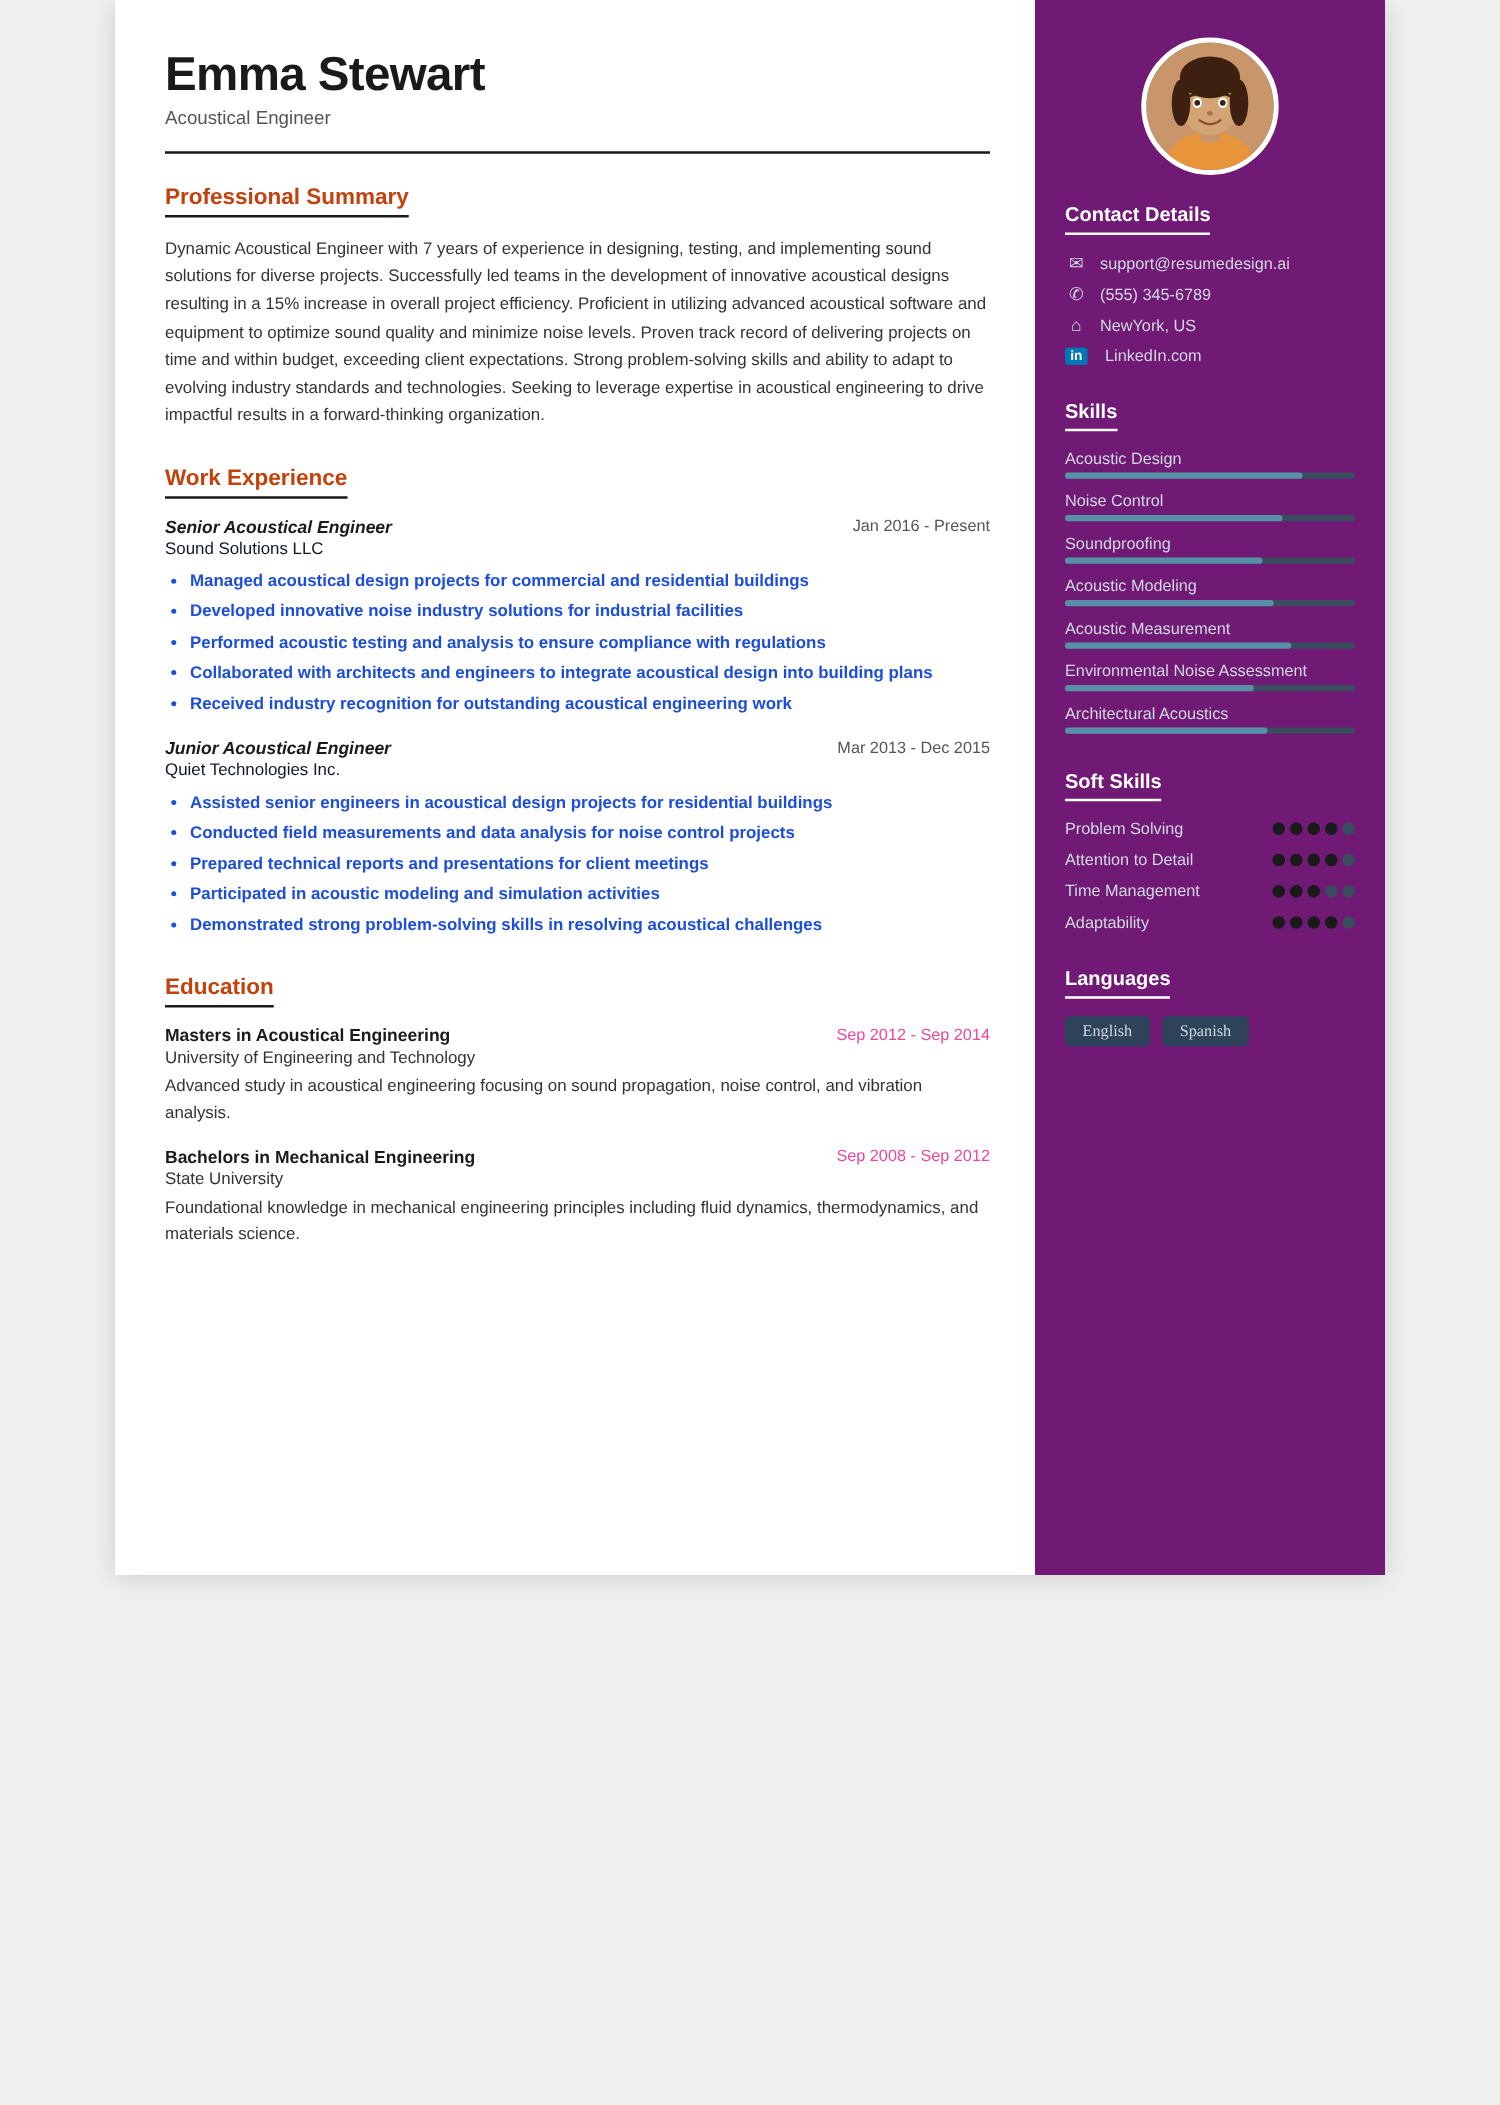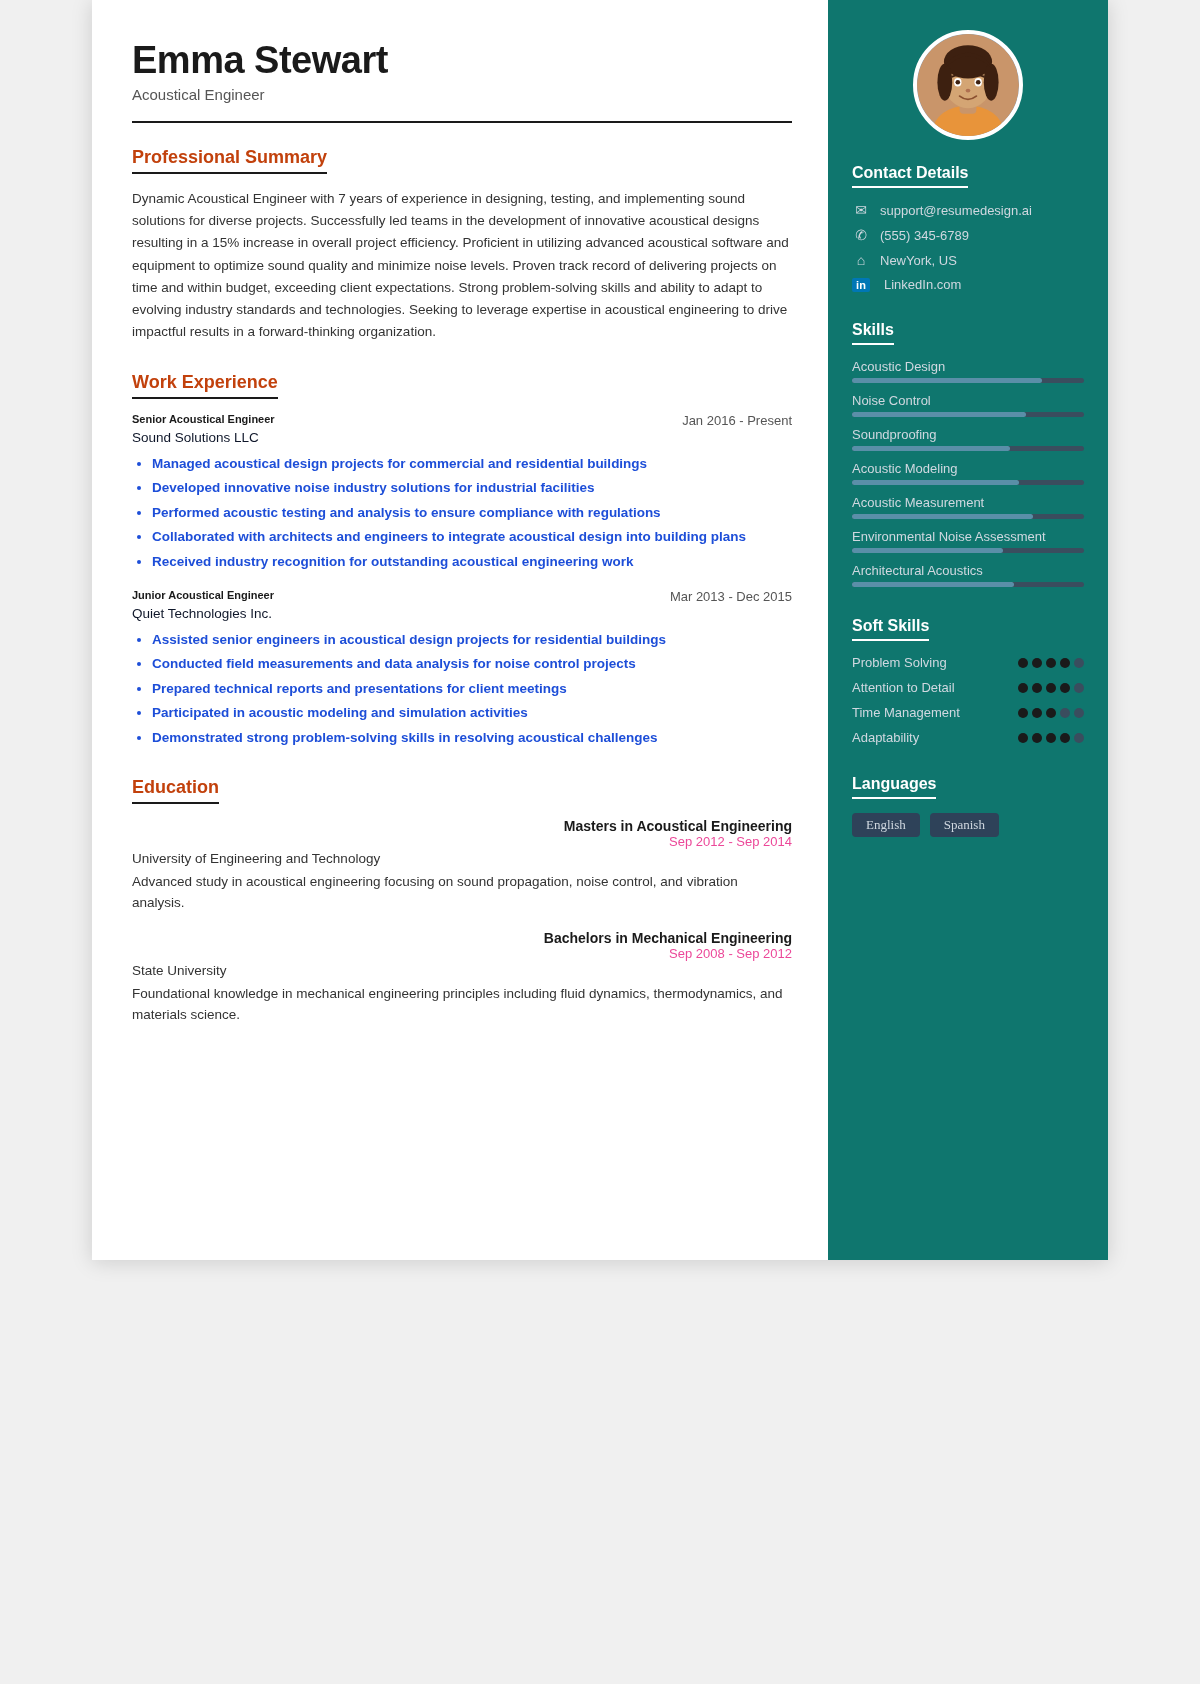"Contact Details" .right-col { background: #0f766e -> #701a75 }
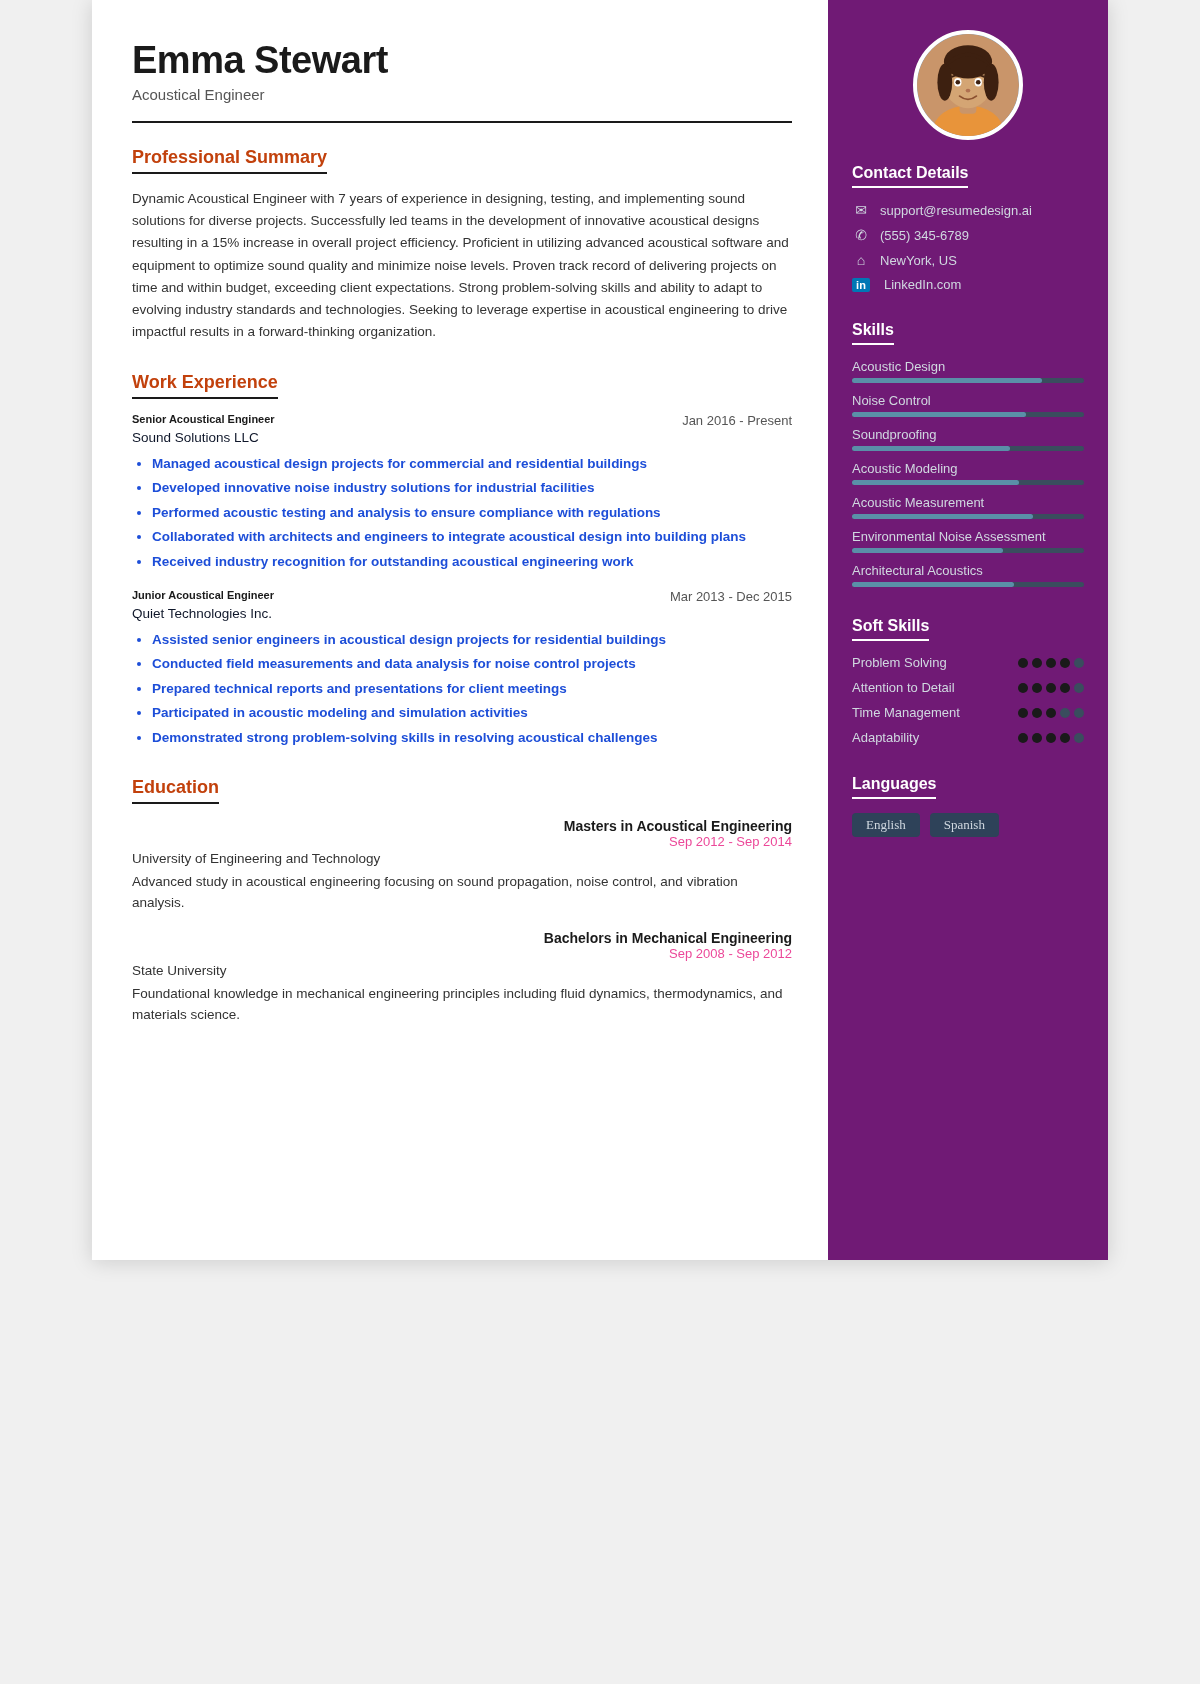"Senior Acoustical Engineer" .job-title-text { font-size: 11px -> 14px; font-style: none -> italic }
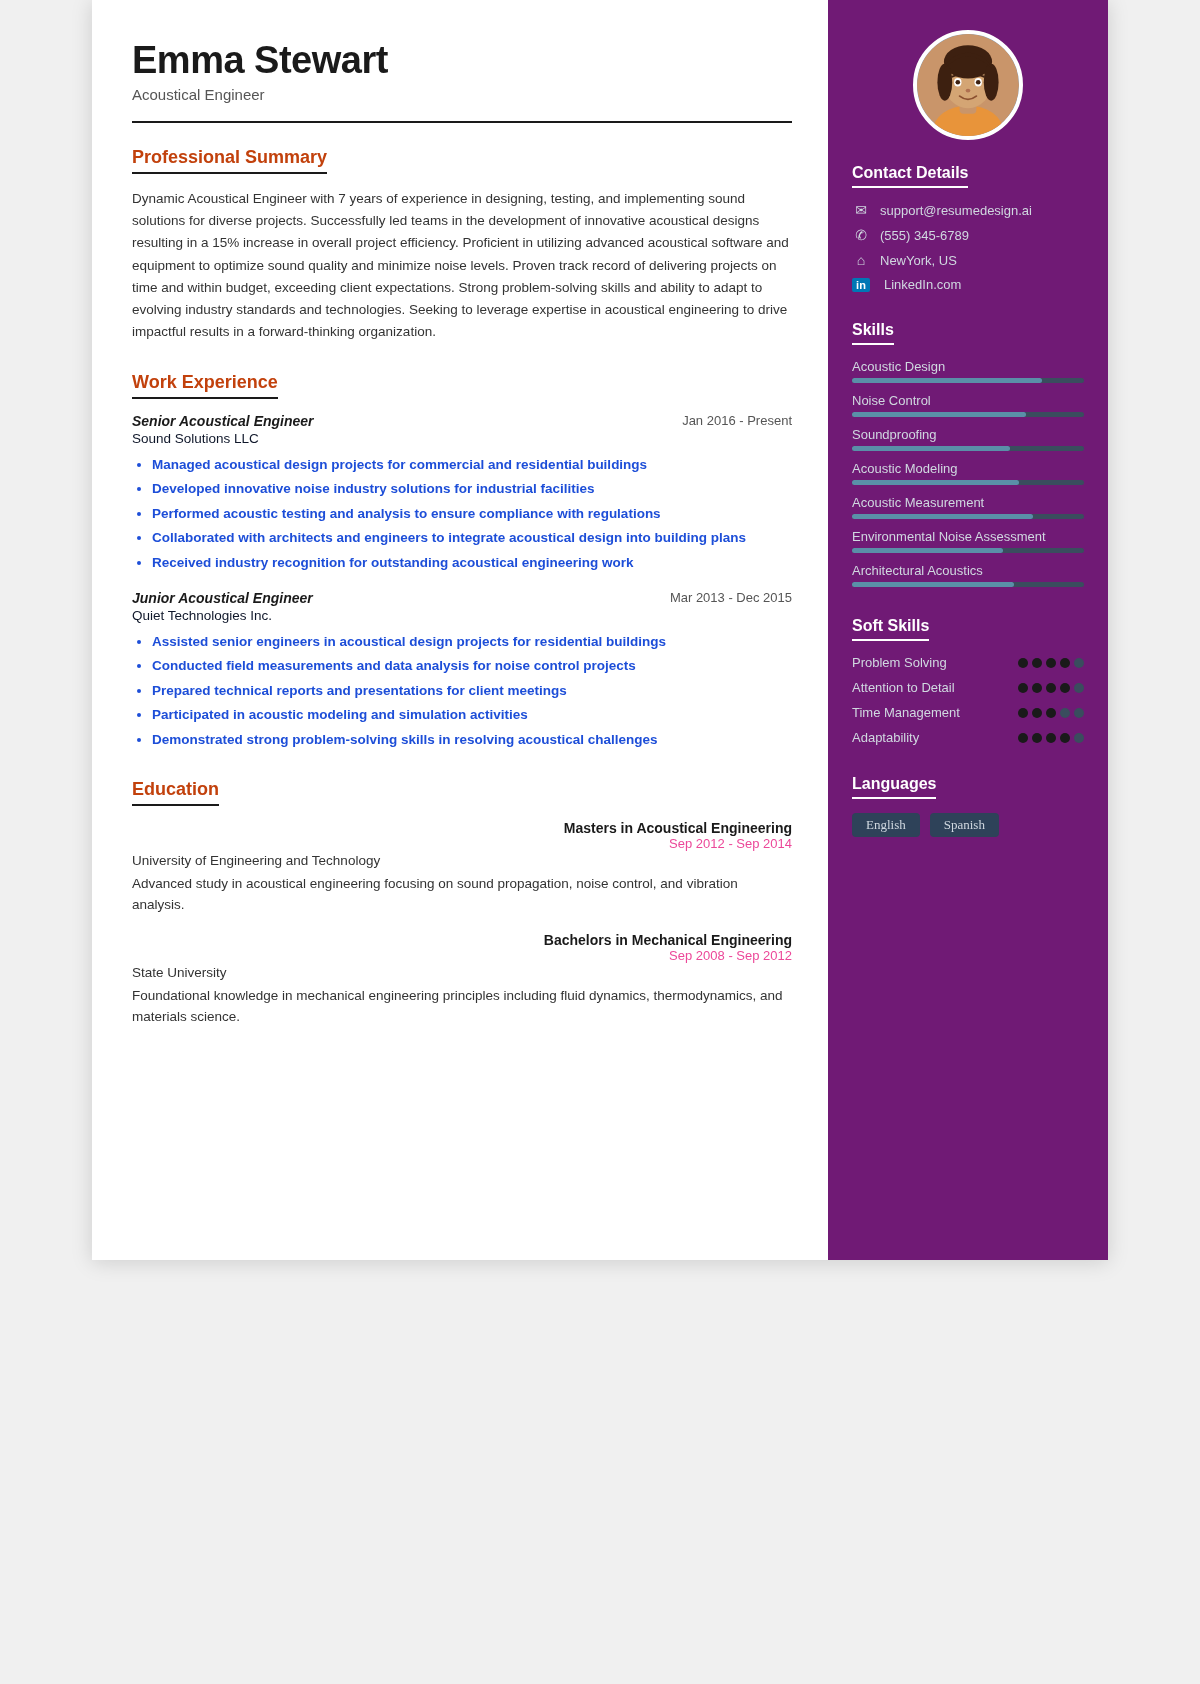"Masters in Acoustical Engineering" .edu-header { align-items: flex-end -> flex-start; flex-direction: column -> none }
